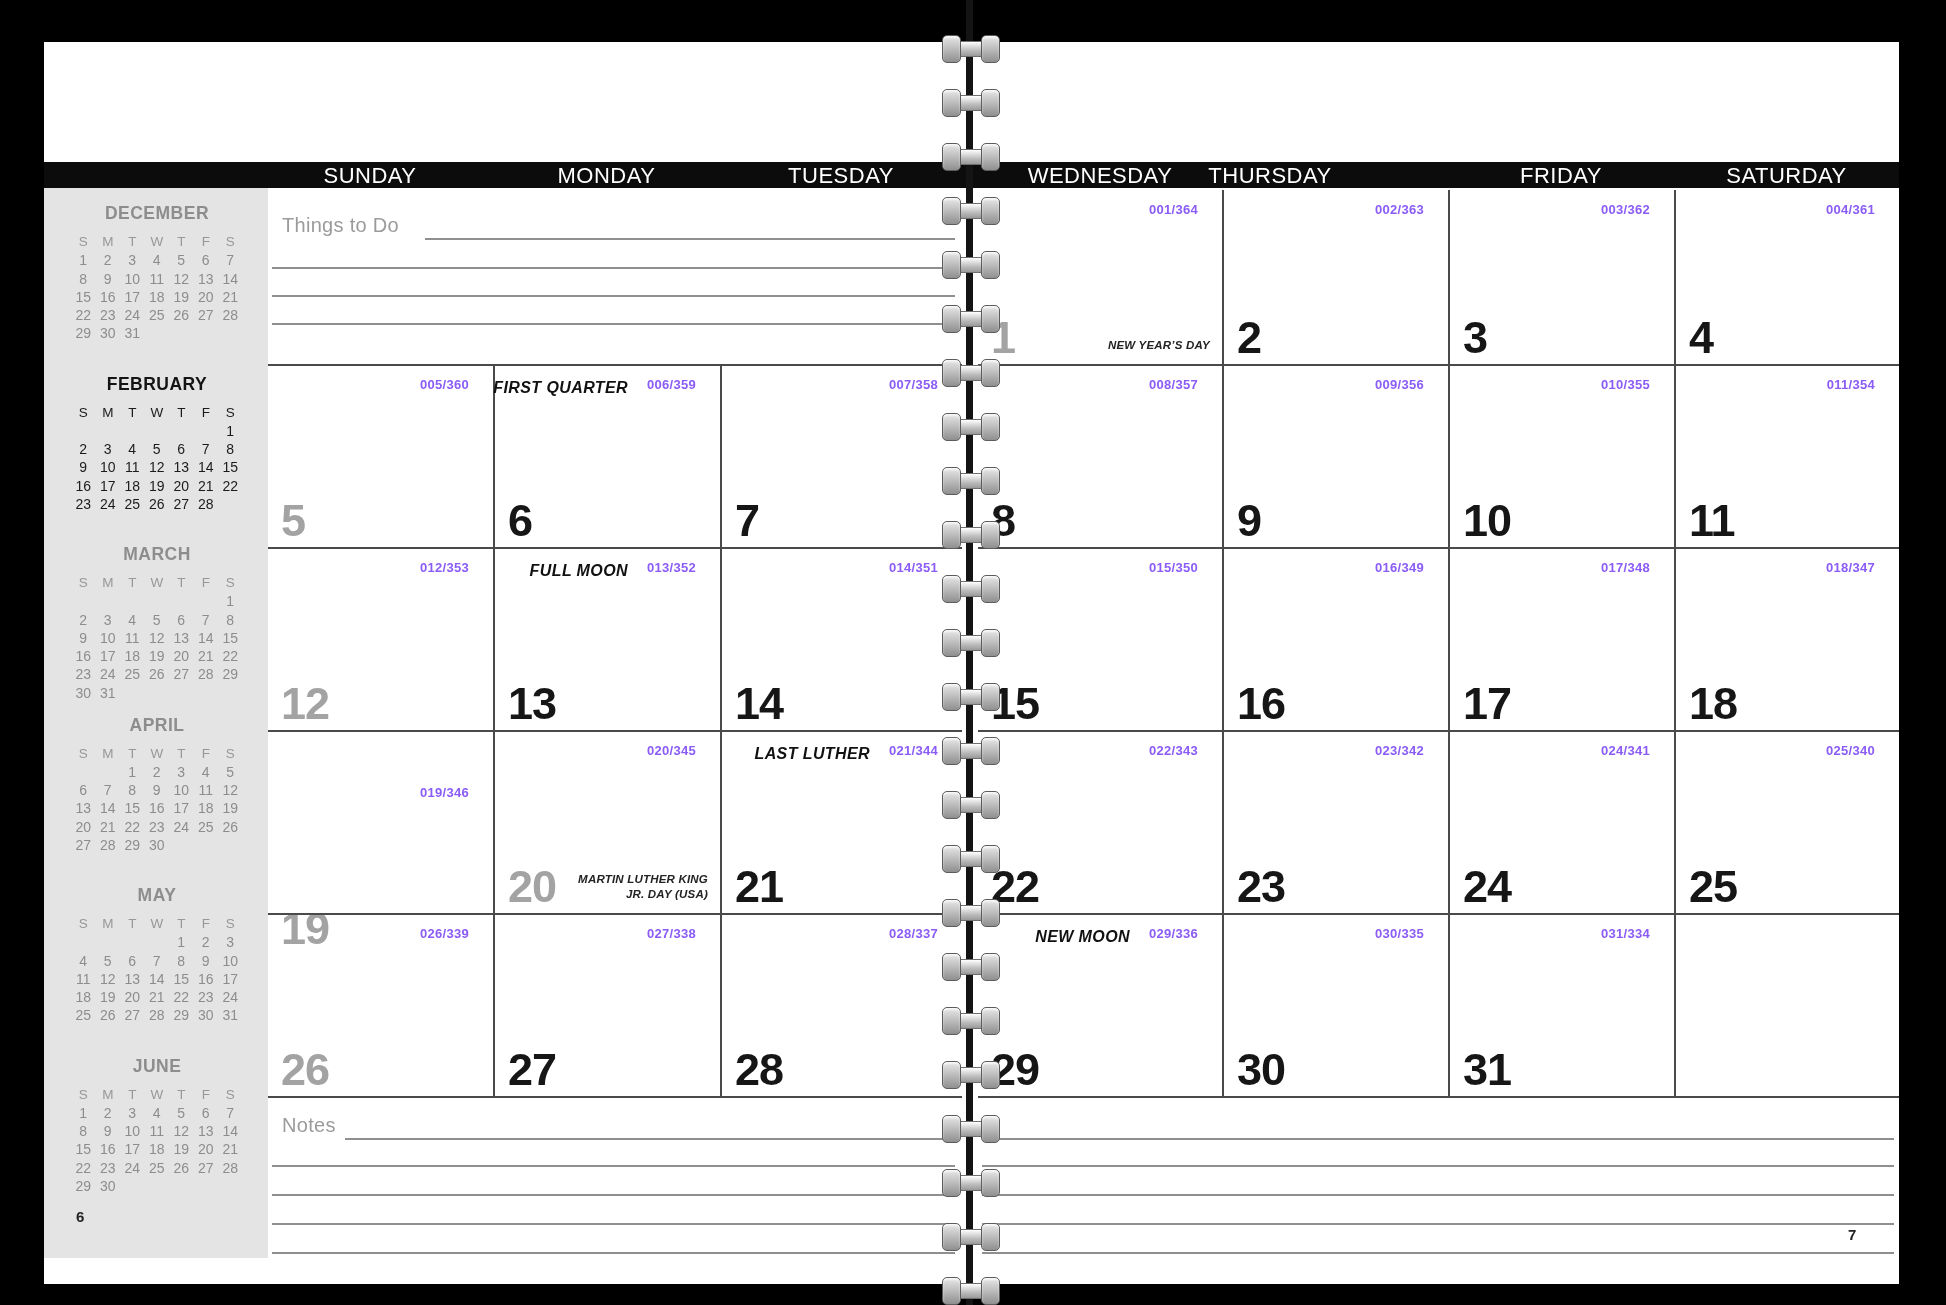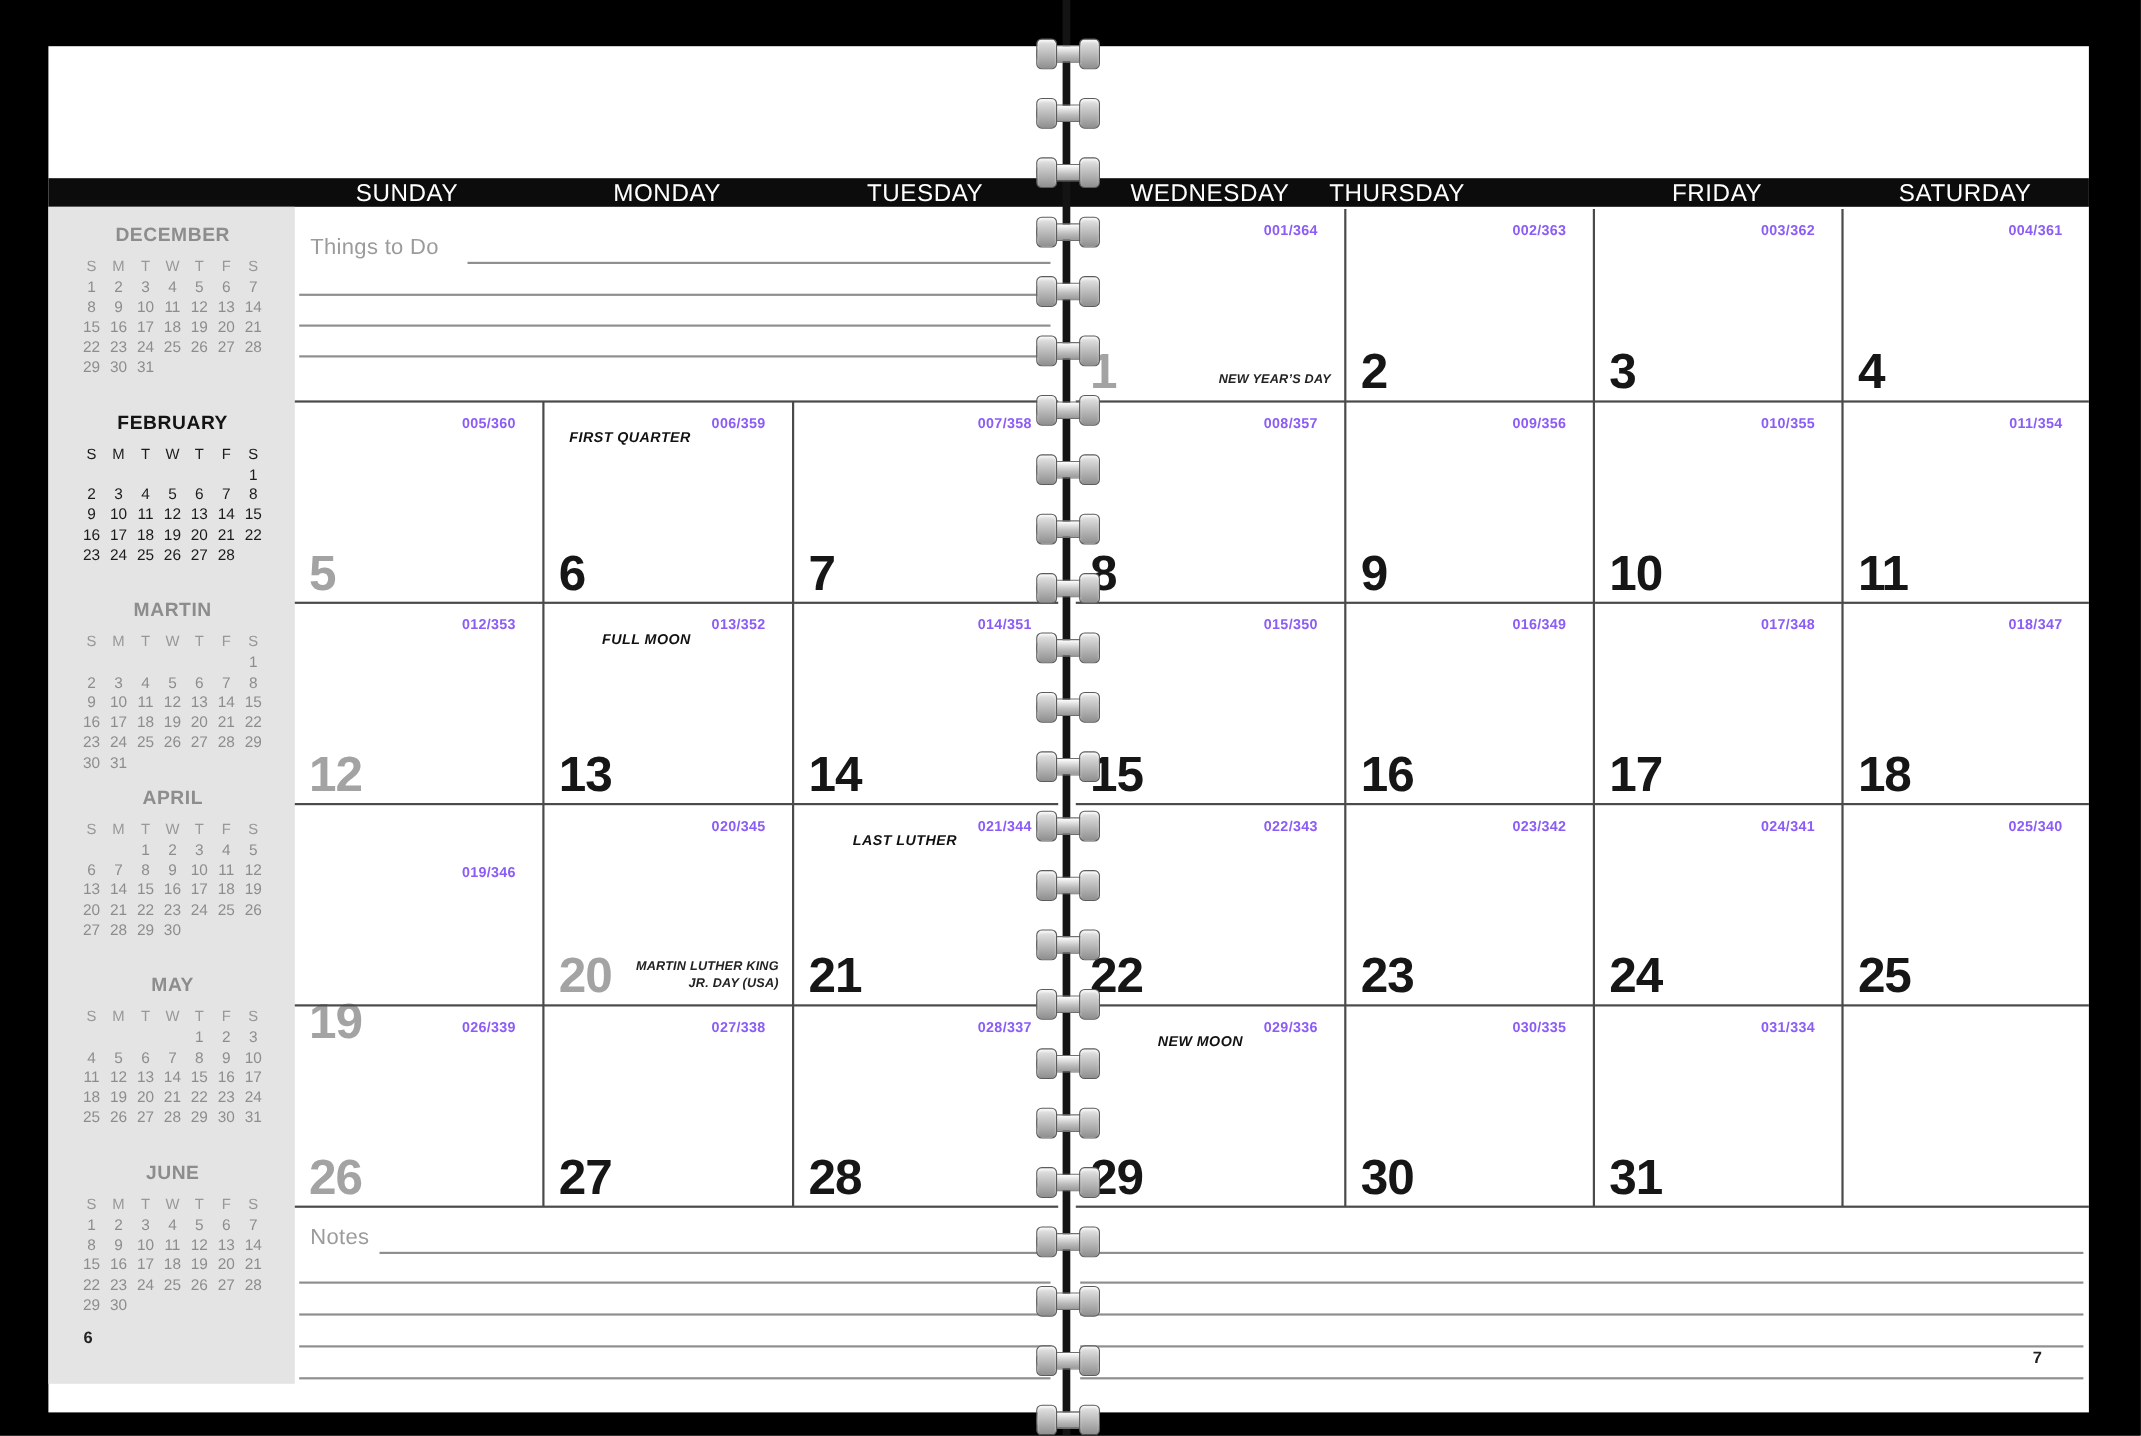"FIRST QUARTER" .moon { font-size: 13px -> 16px; top: 25px -> 14px }
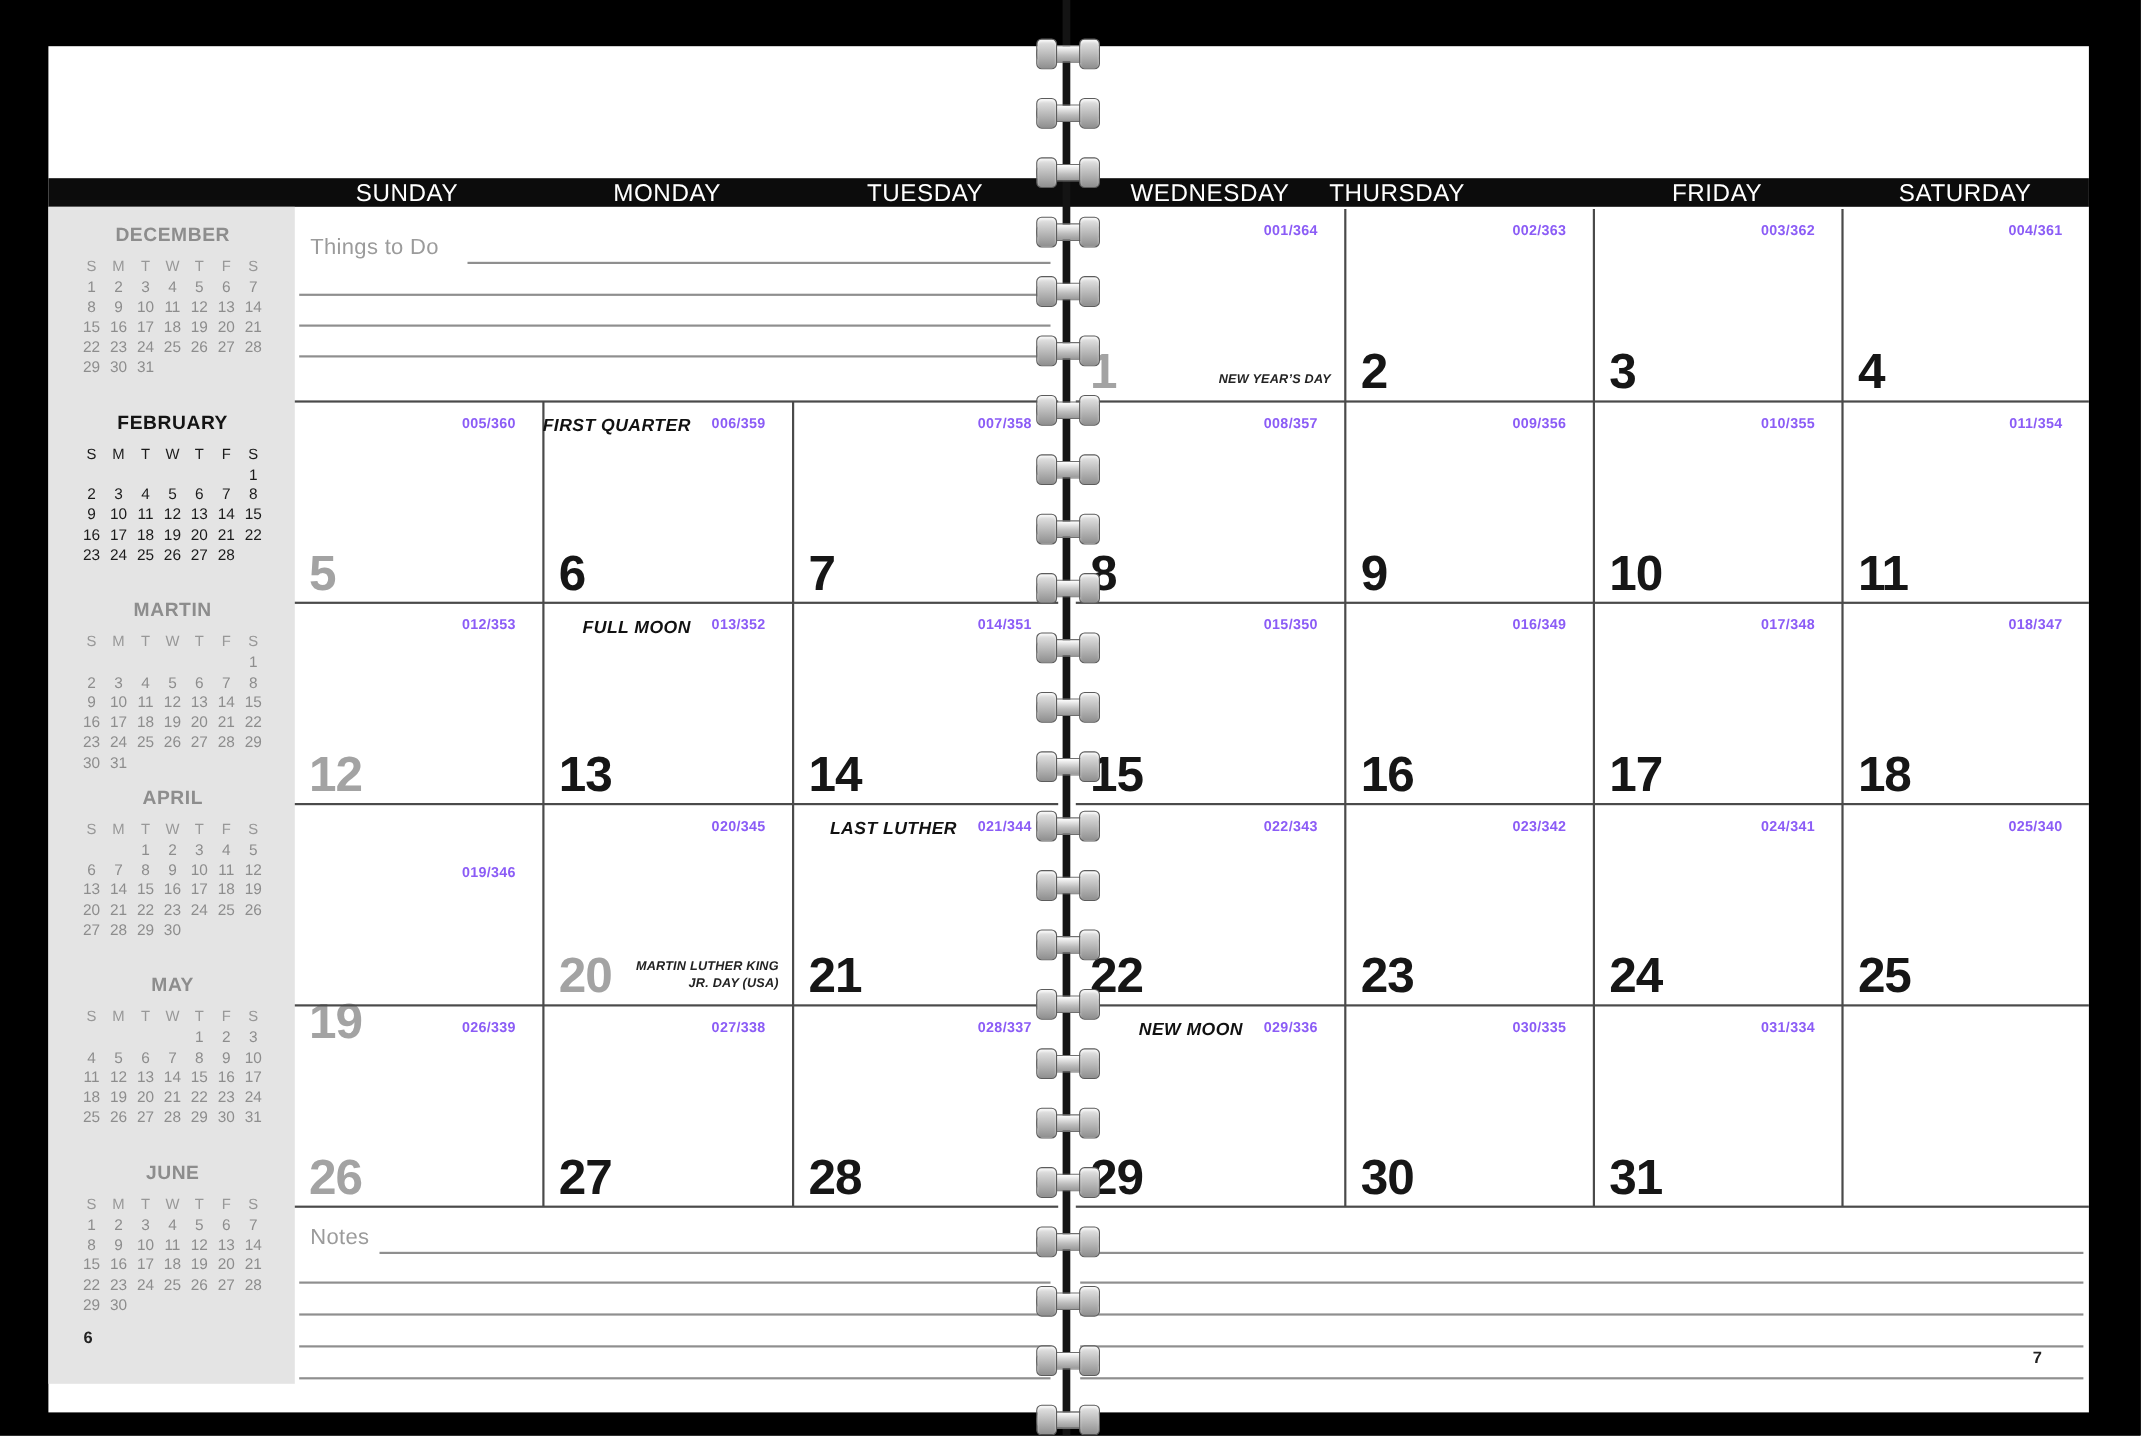"MARTIN" div.mc-title { text: MARTIN -> MARCH }
